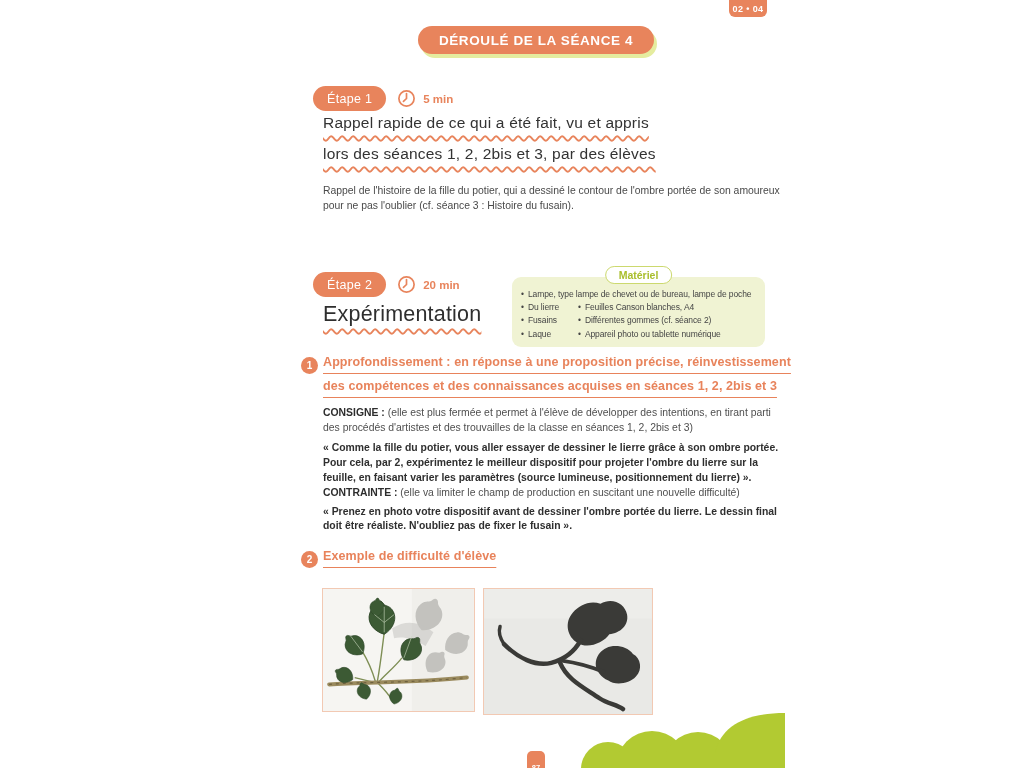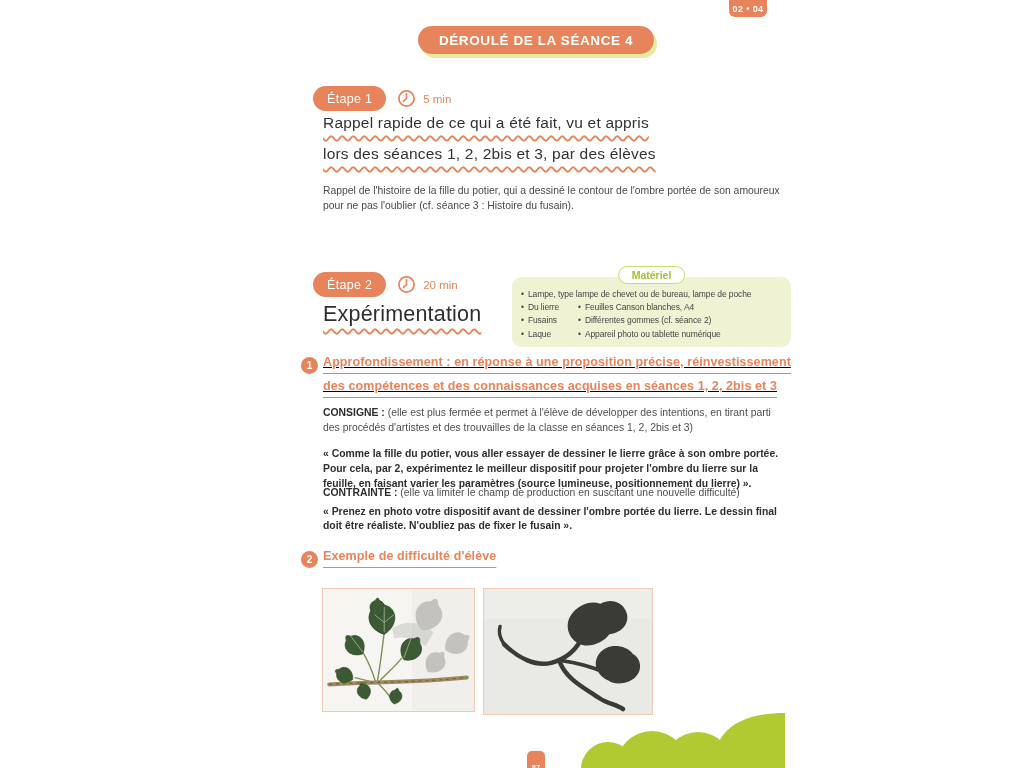"5 min" .duration { font-weight: normal -> bold }
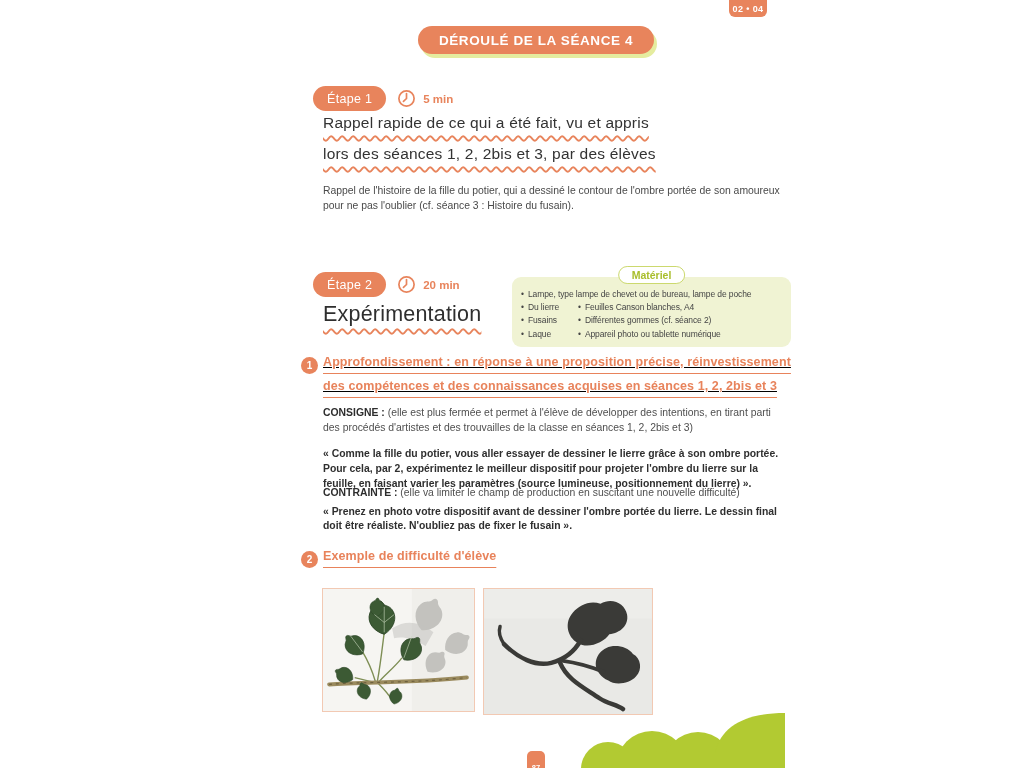"Matériel" .materiel { width: 279px -> 253px }
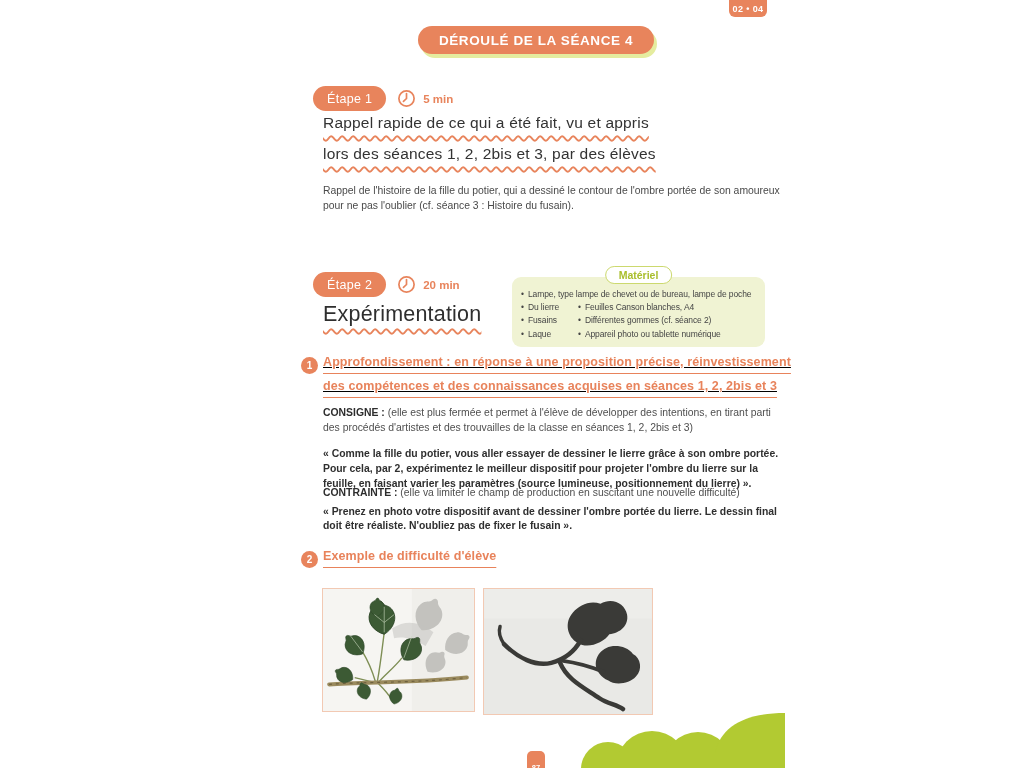"Approfondissement : en réponse à" div.abs { text-decoration: underline -> none }
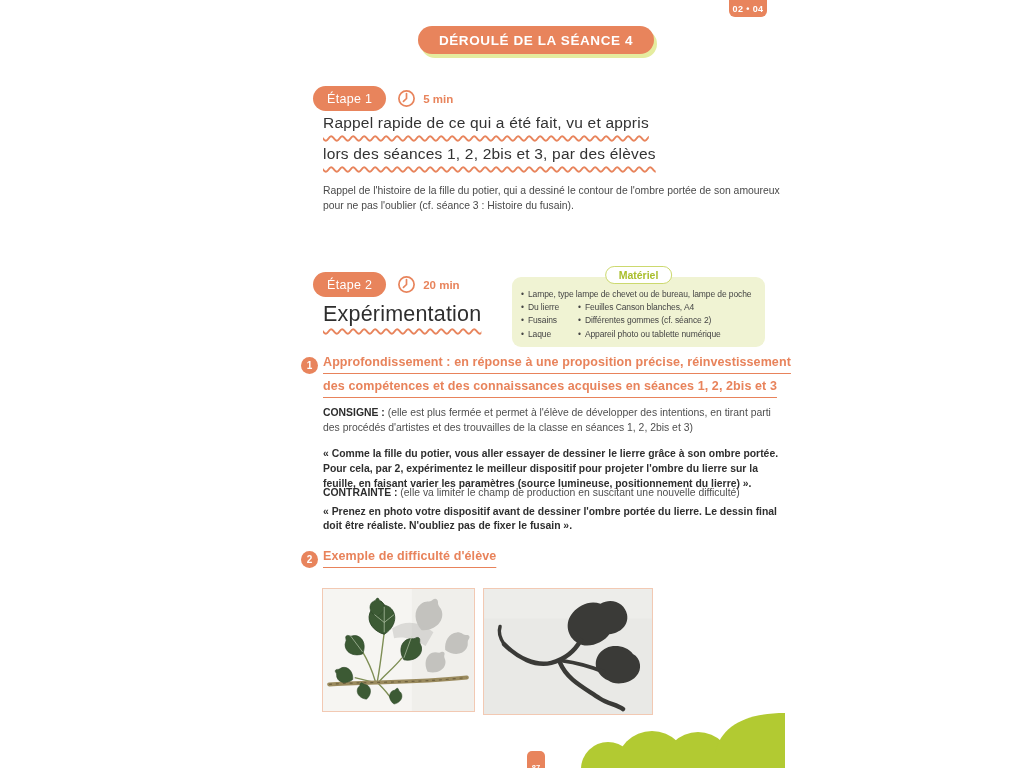"« Comme la fille du" .quote { margin: 12px 0 0 0 -> 6px 0 0 0 }
